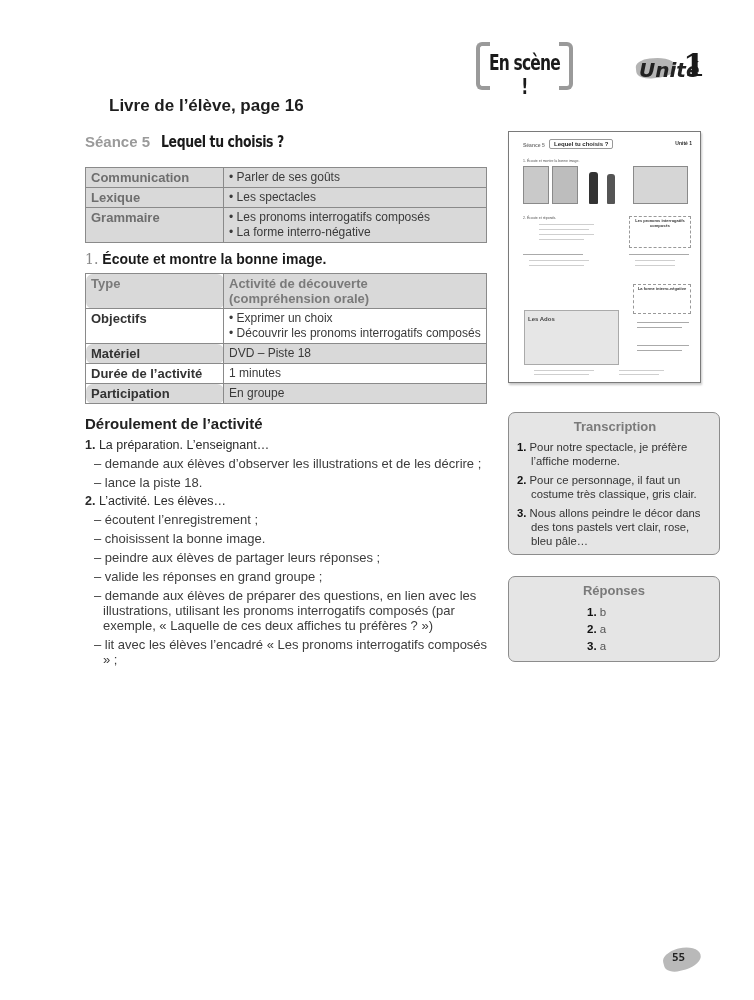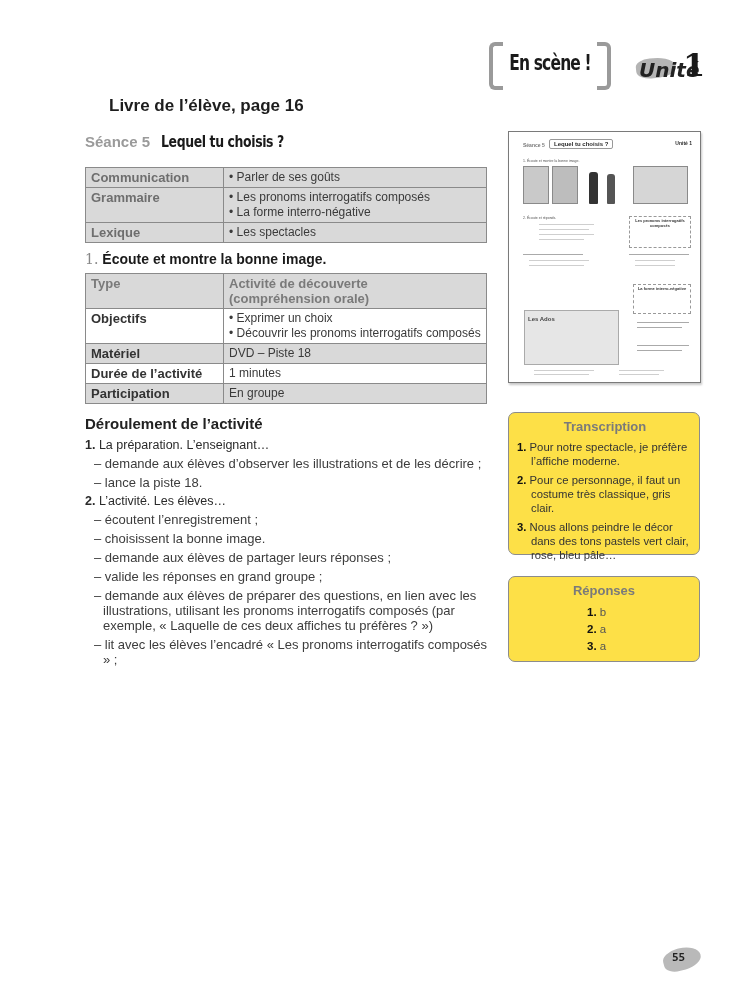"En scène !" .scene-badge { left: 489px -> 476px; width: 122px -> 97px }
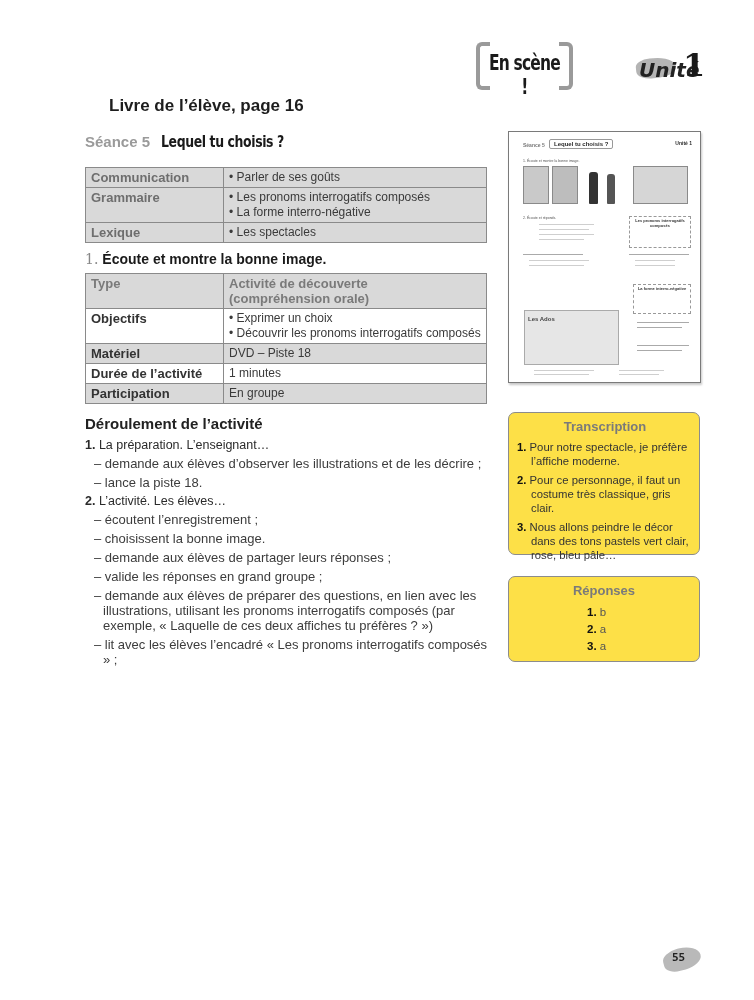"Grammaire" tr { order: before "Lexique" -> after "Lexique" }
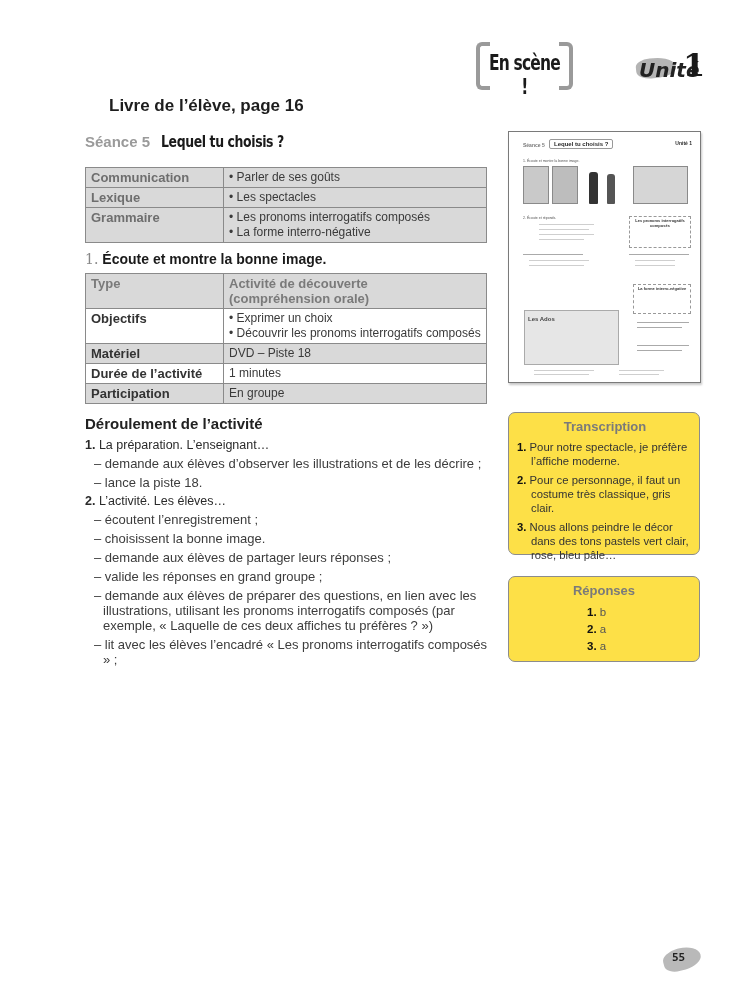"Type" table.t2 td.k { border-radius: none -> 7px }
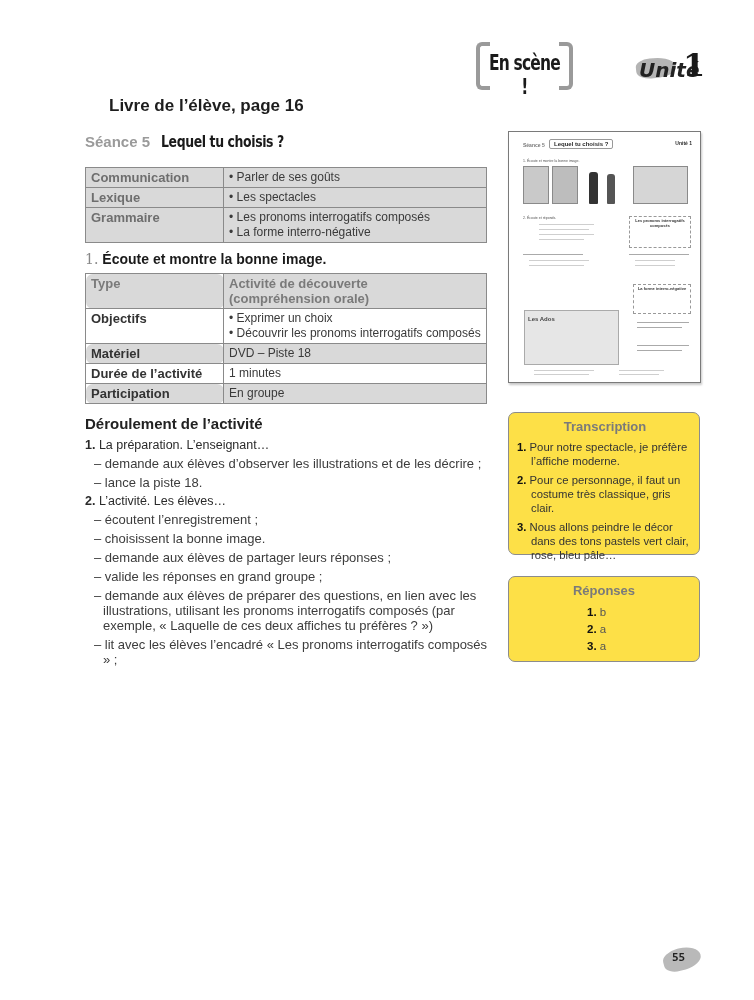"Transcription" .box { background: #fde047 -> #e5e5e5; width: 192px -> 212px }
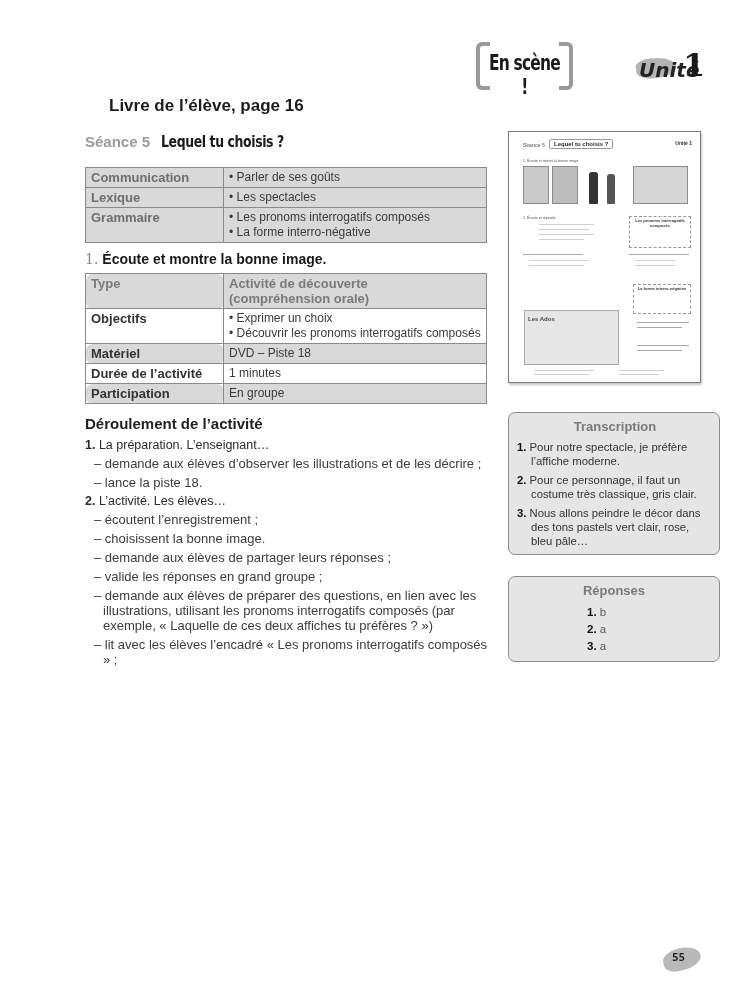"– demande aux élèves de partager" div.sub { text: demande -> peindre }
